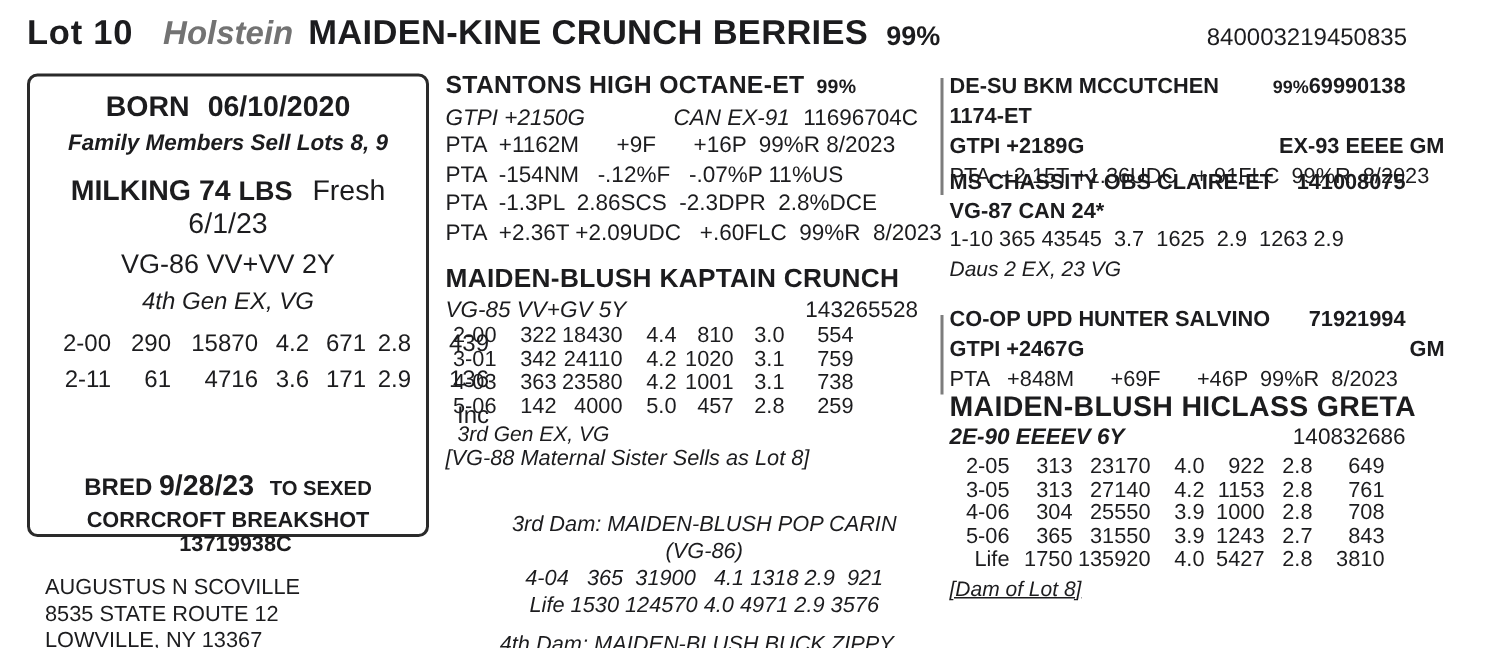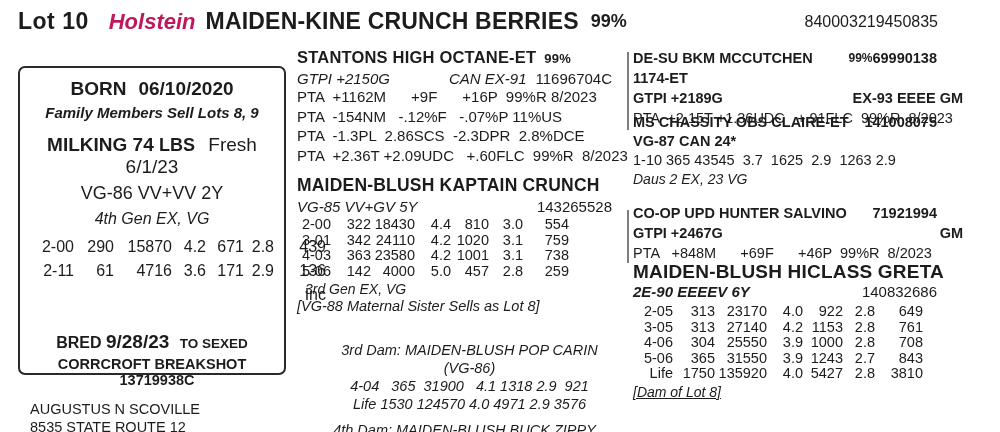"Lot 10" .header { align-items: center -> flex-end }
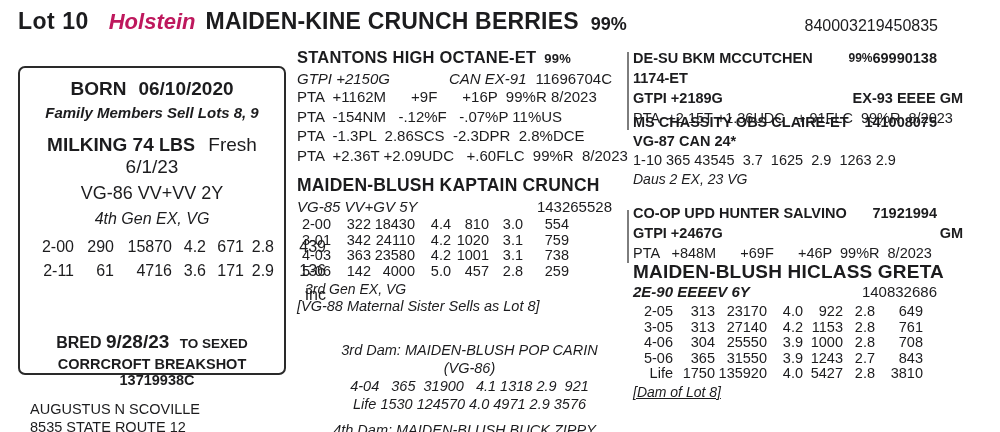"Holstein" .breed { color: #be185d -> #737373 }
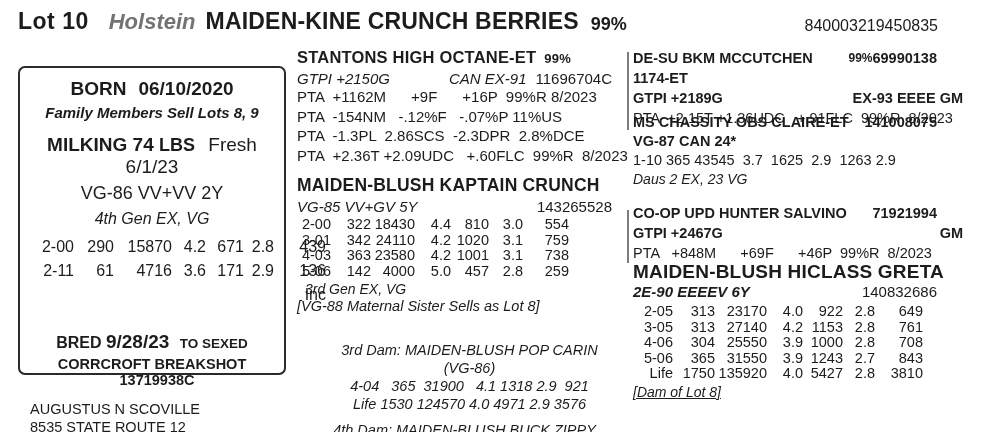"BORN 06/10/2020" .info-box { top: 66px -> 49px }
